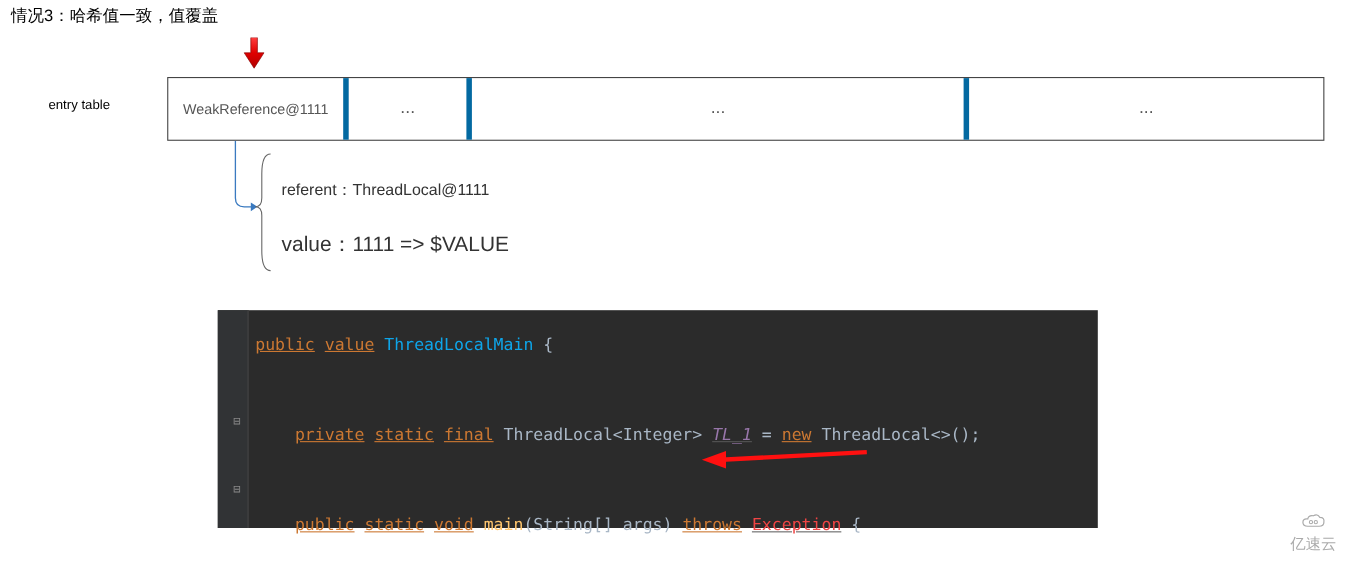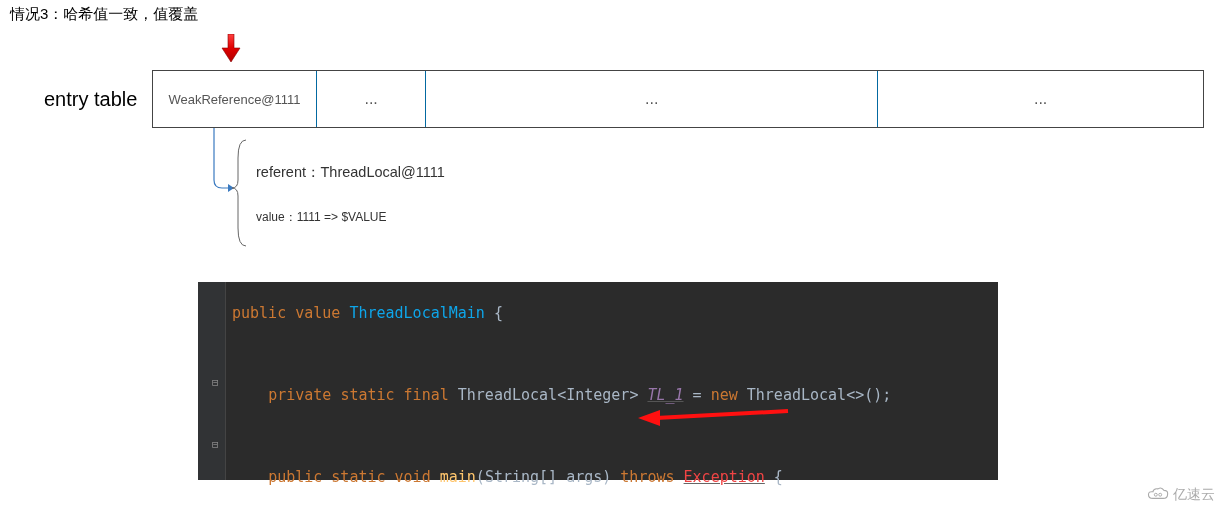"entry table" .table-label { font-size: 20px -> 12px }
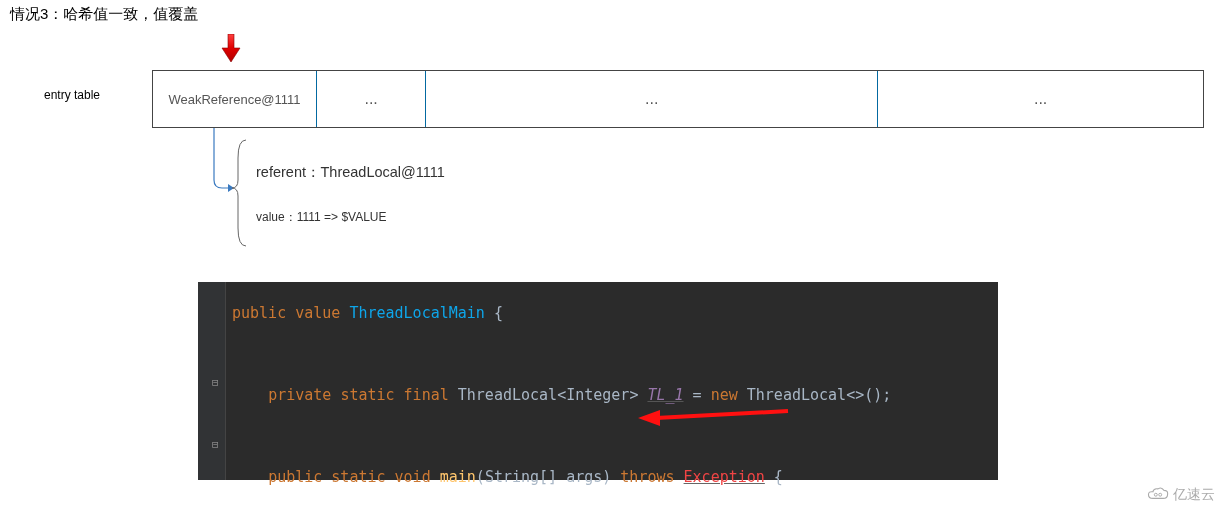"WeakReference@1111" .entry-cell { border-right: 1px solid #0369a1 -> 5px solid #0369a1 }
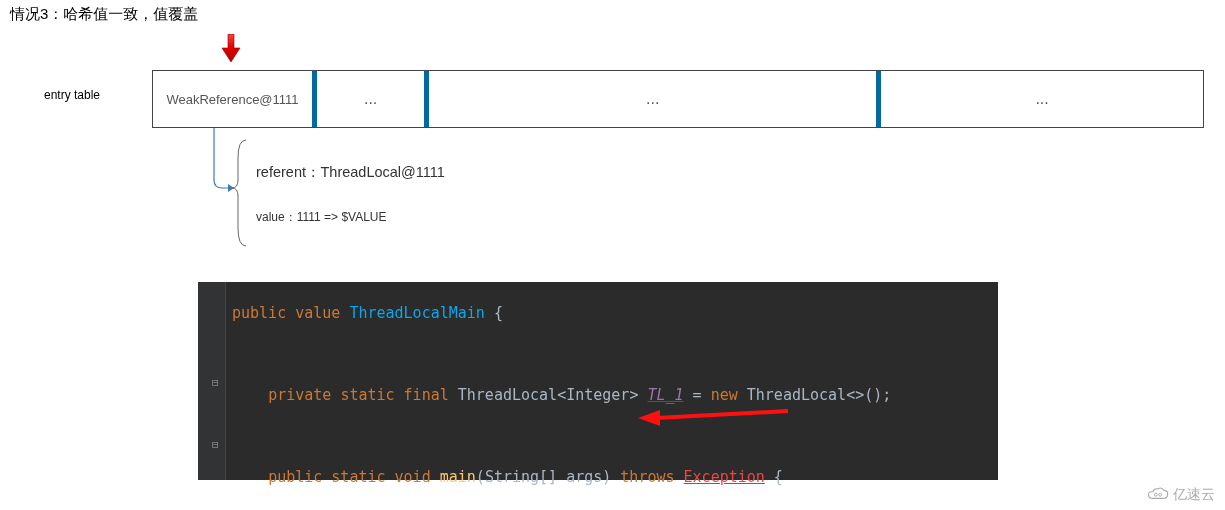"value：1111 => $VALUE" .detail-value { font-size: 12px -> 19px }
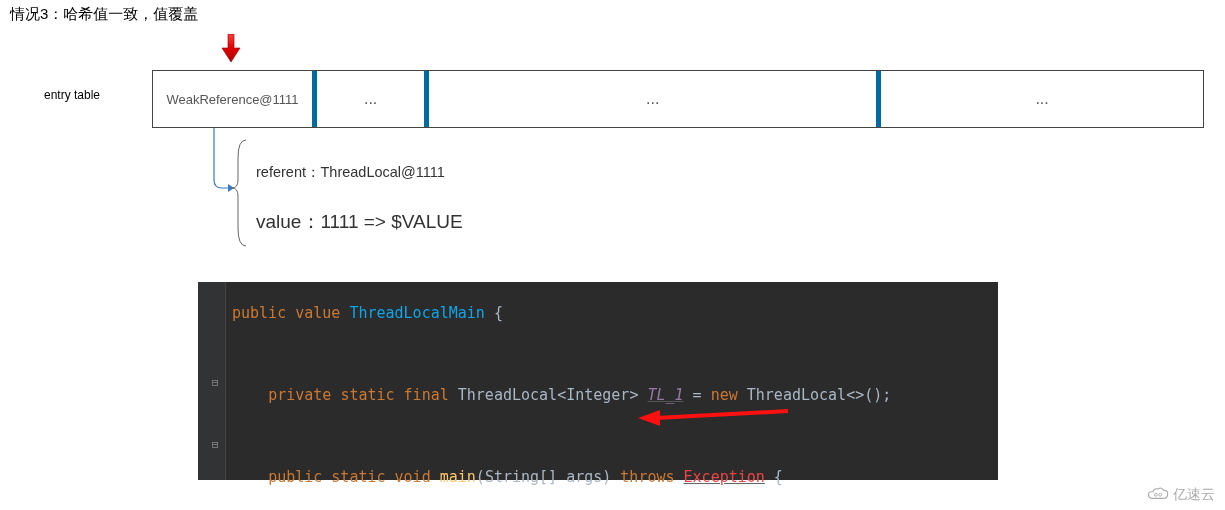"public" .kw { text-decoration: none -> underline }
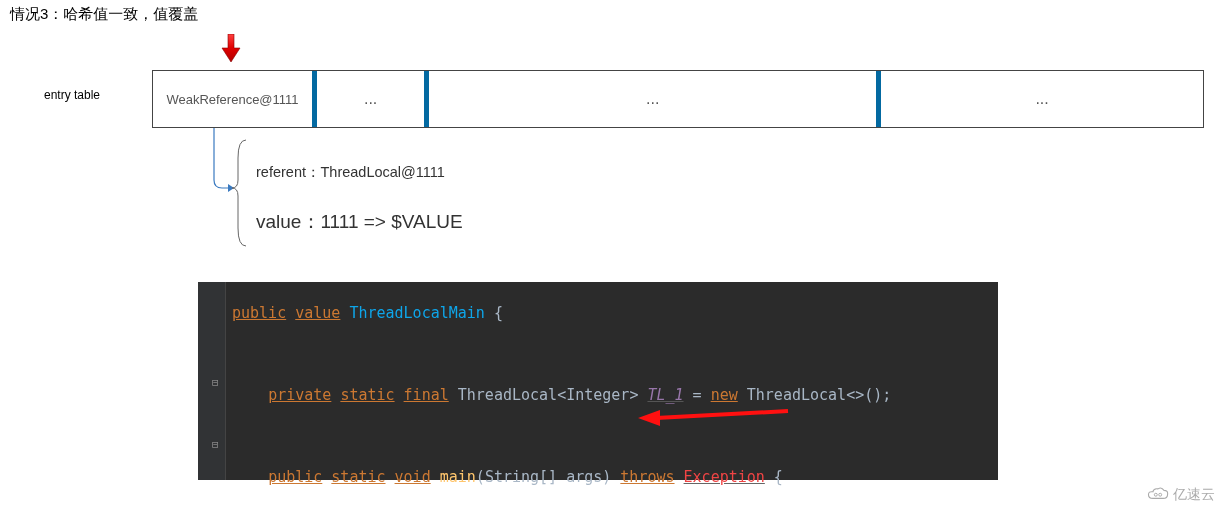"亿速云" .watermark { align-items: none -> center; flex-direction: none -> column }
